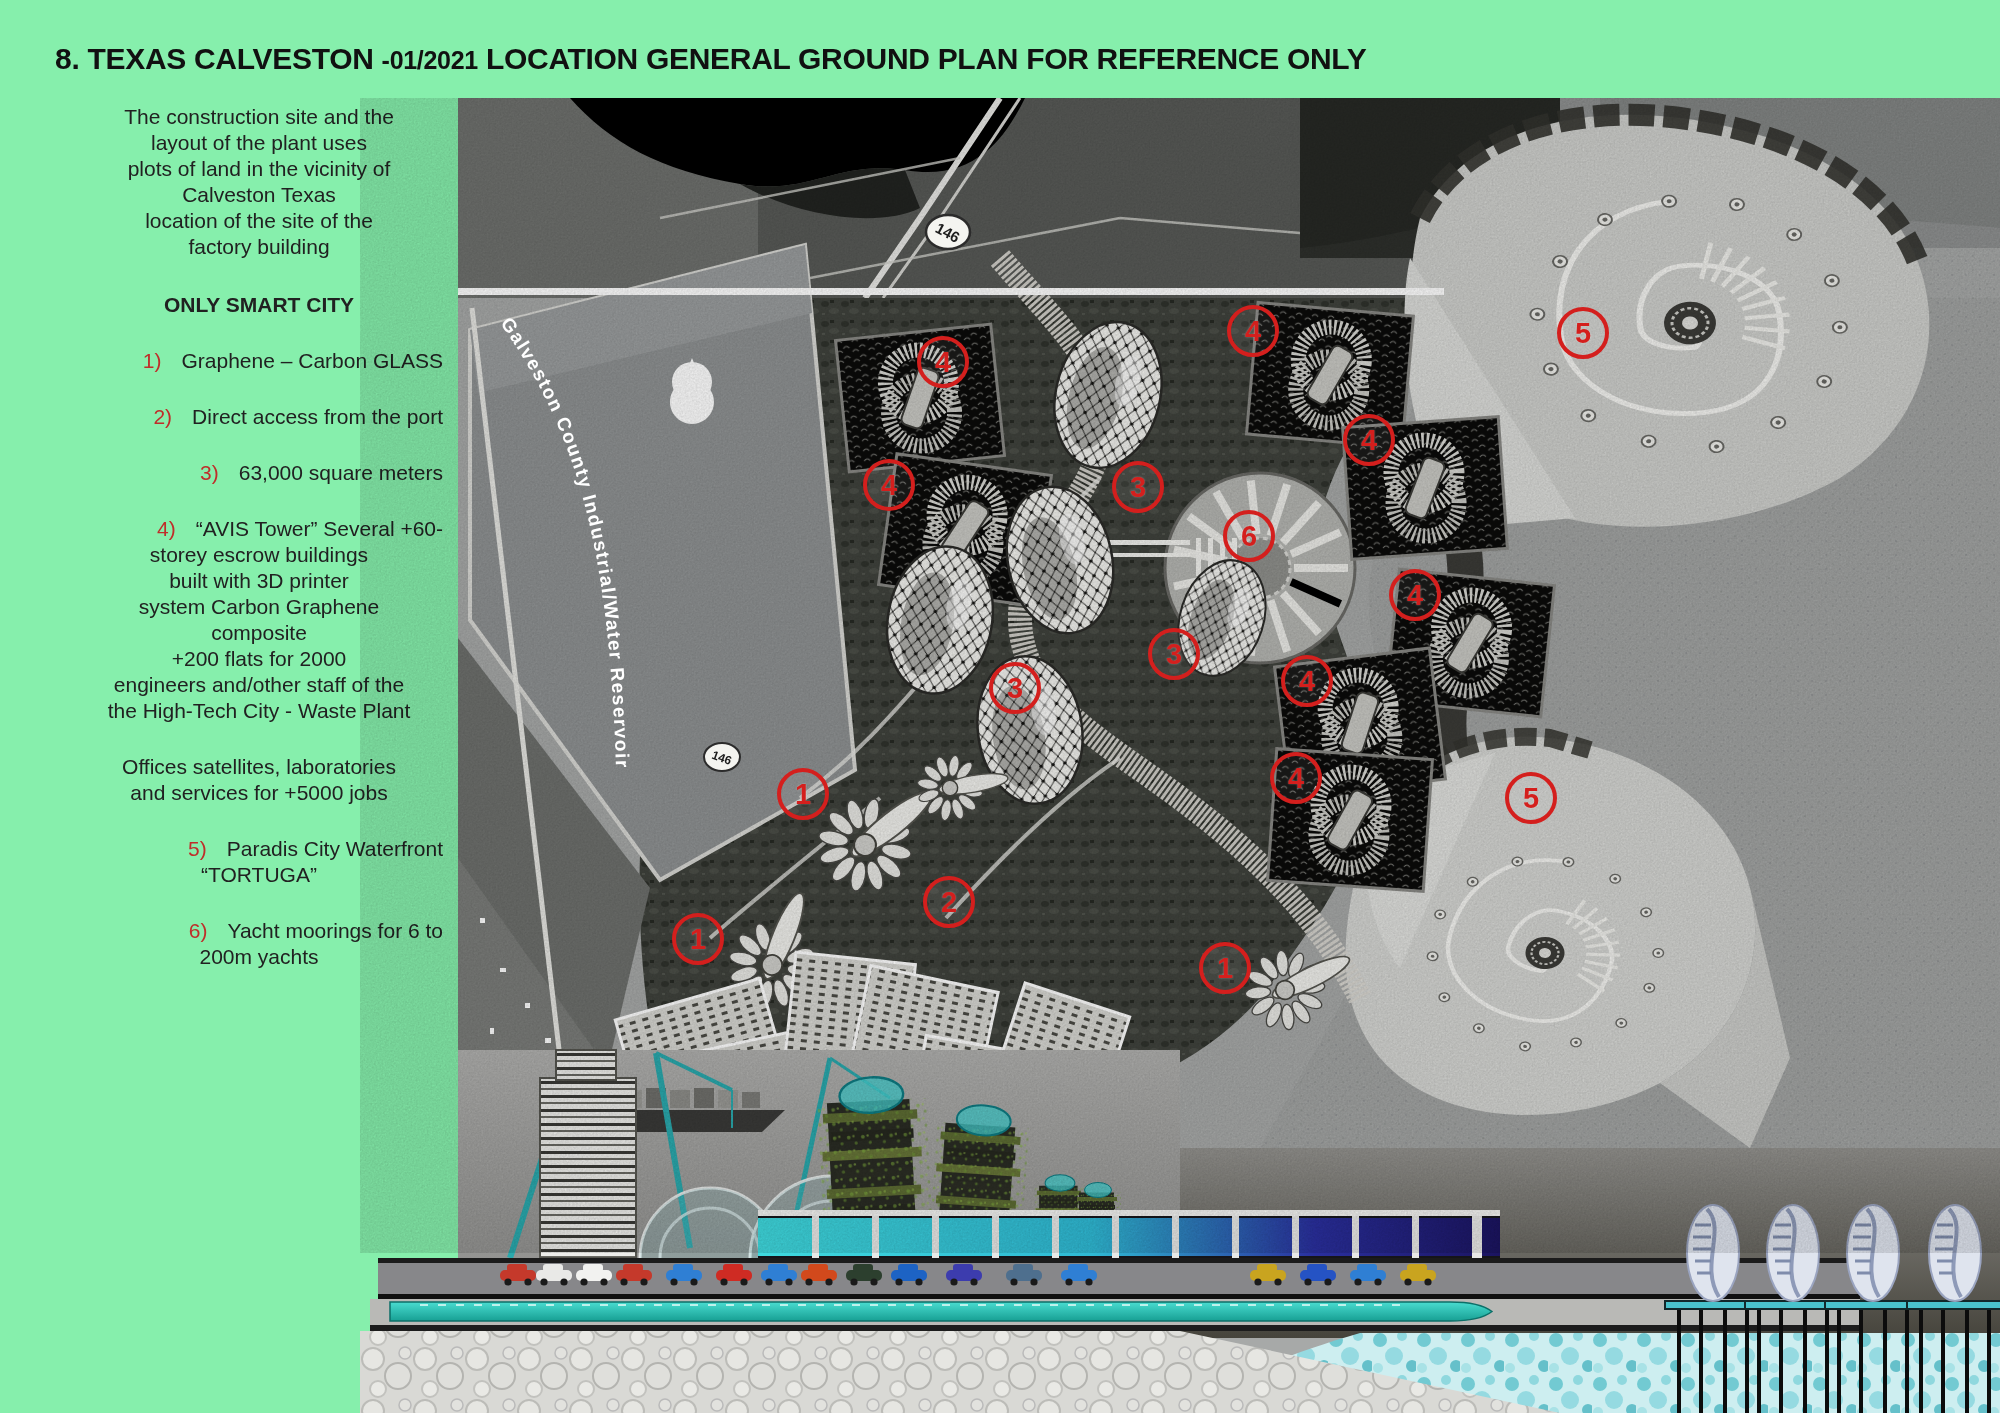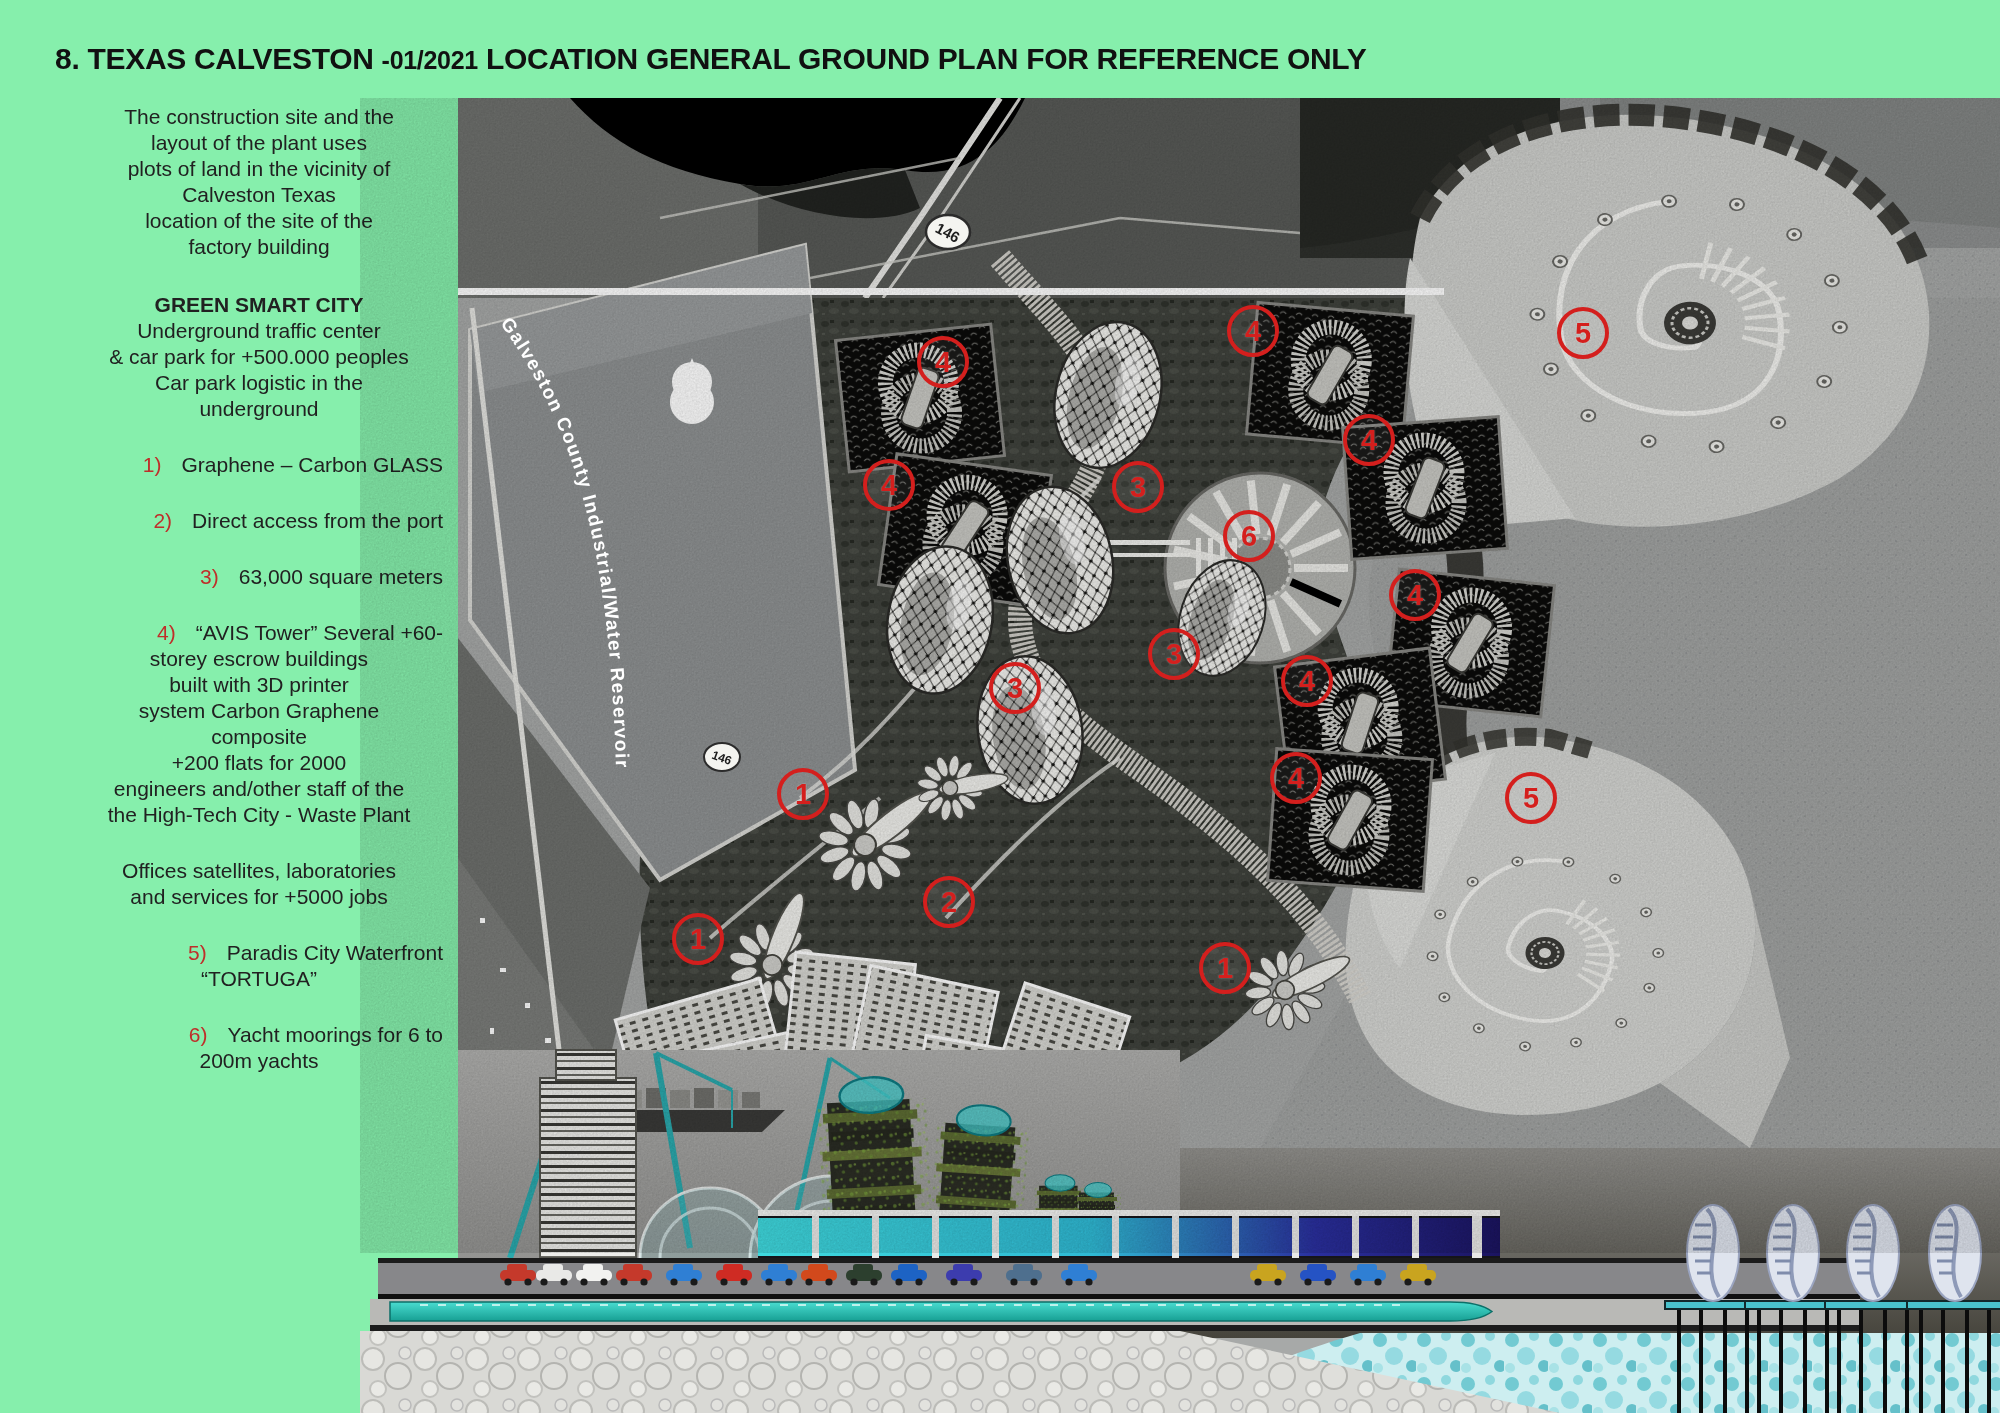"GREEN SMART CITY" div.sb-block { text: GREEN -> ONLY }
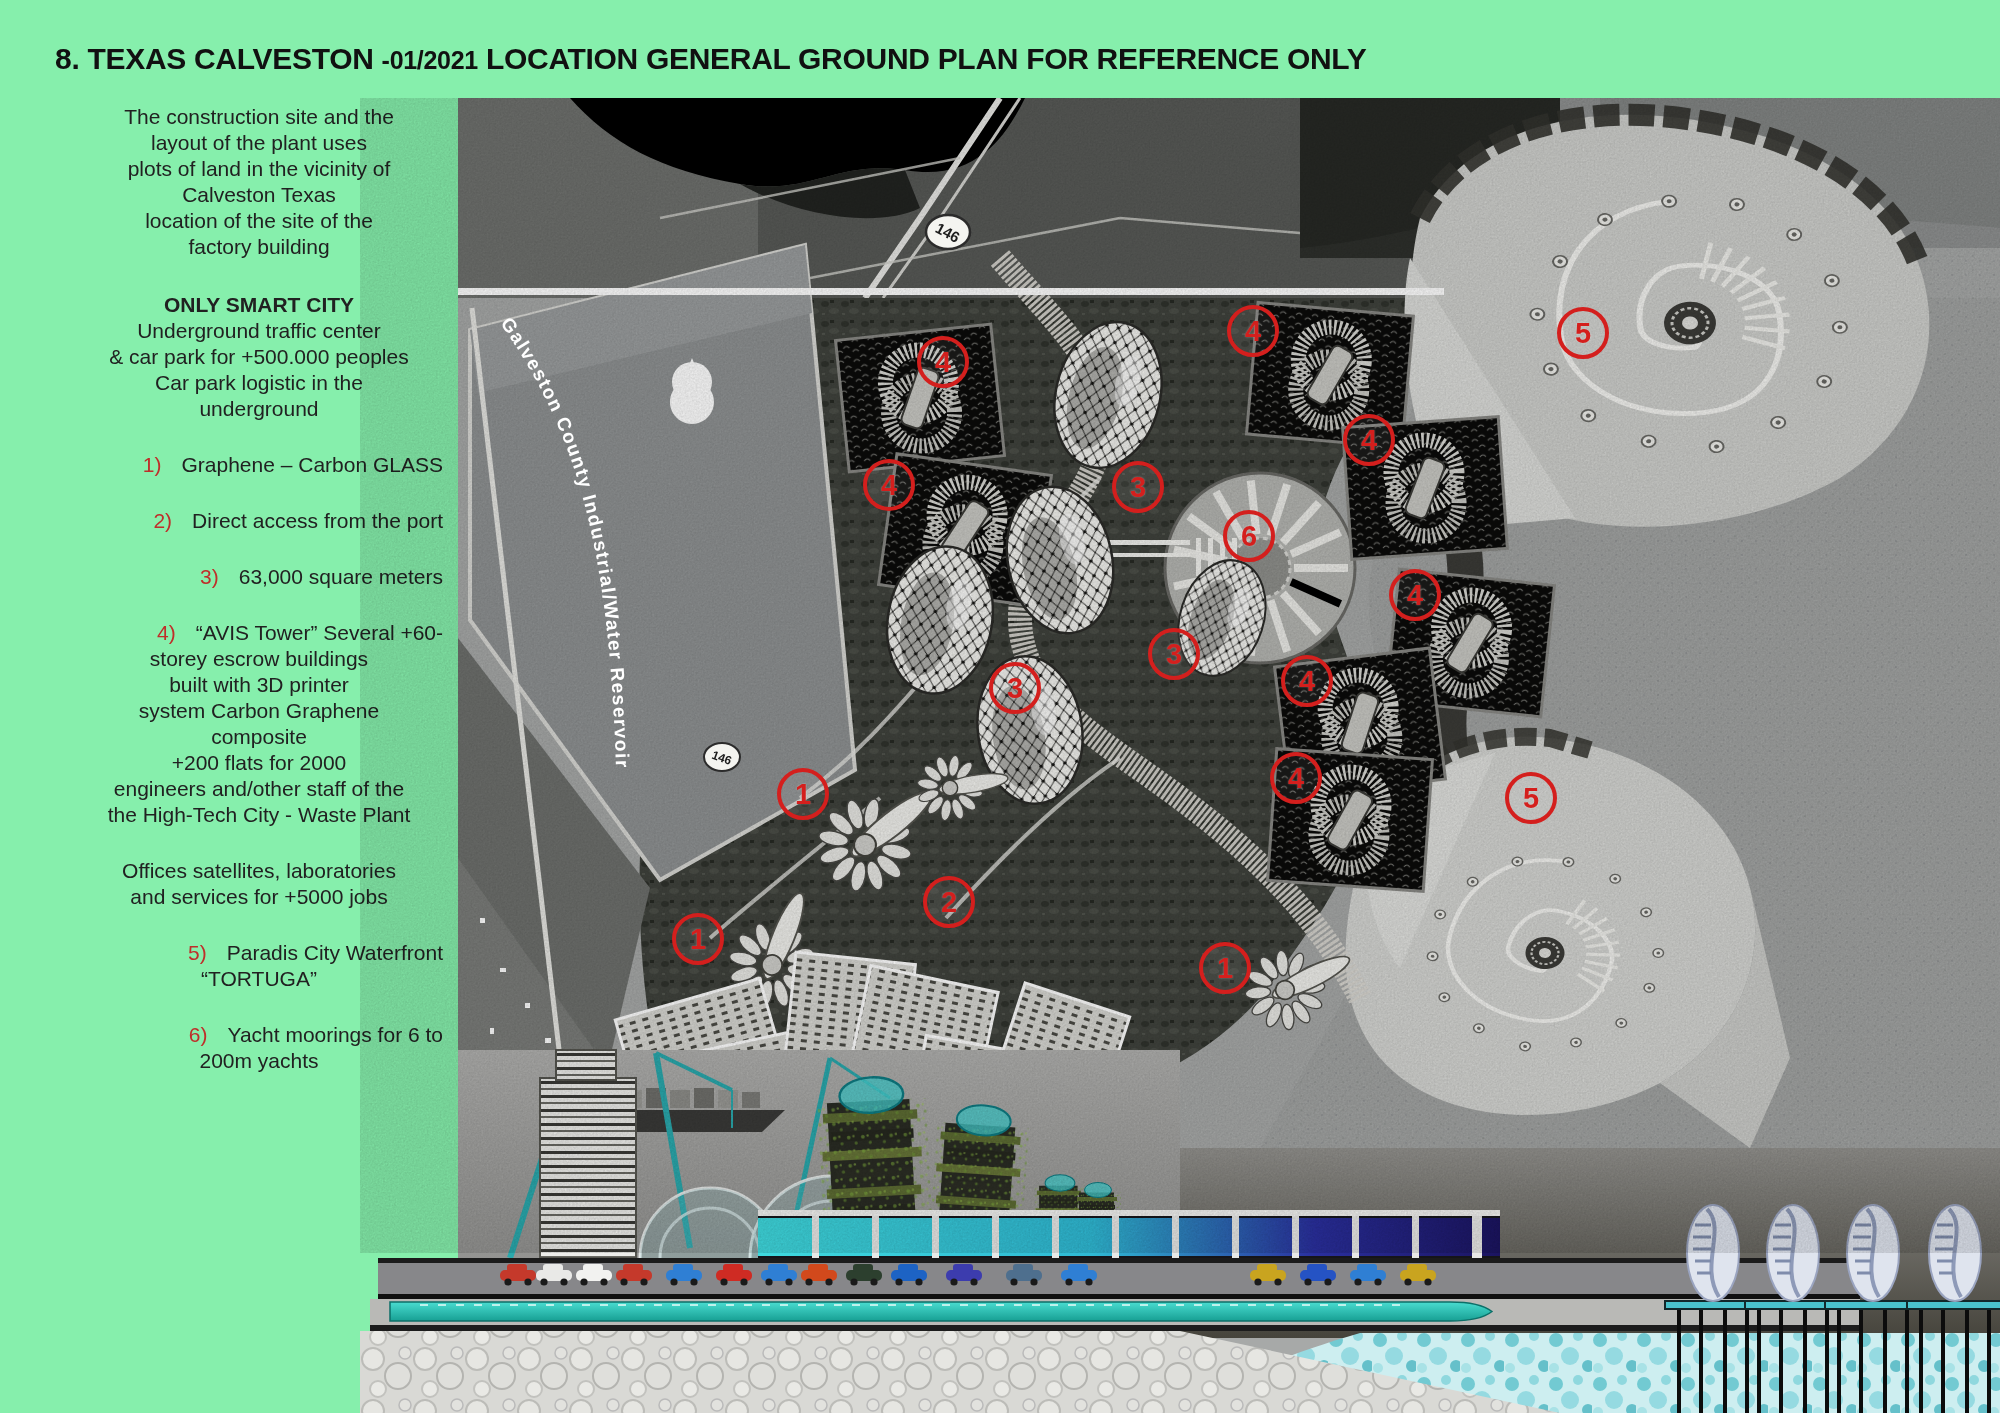"Underground traffic center" div.sb-block { html: <div>Underground traffic center &amp; car park for +500.000 peoples Car park logistic in the underground</div> -> none }
